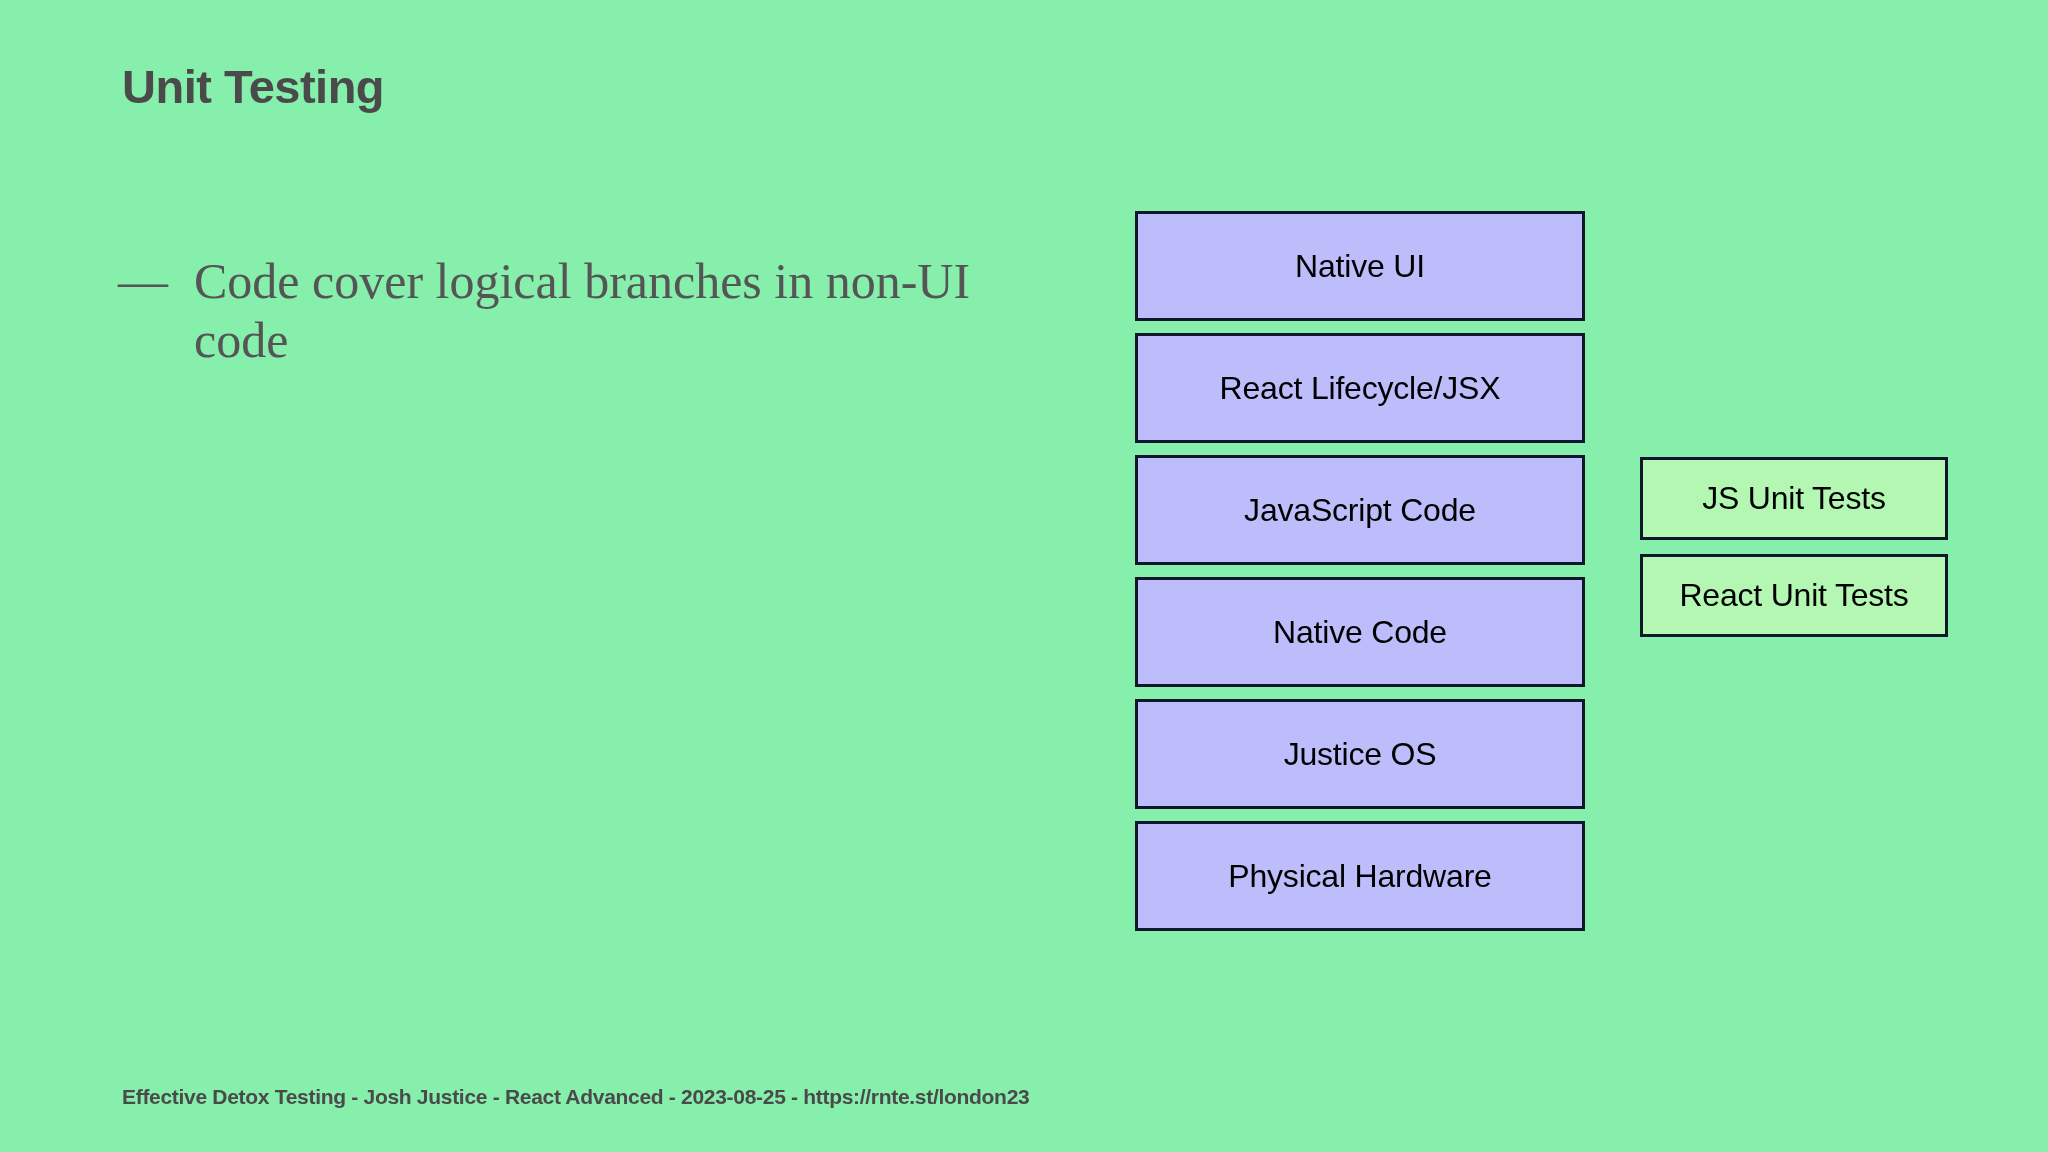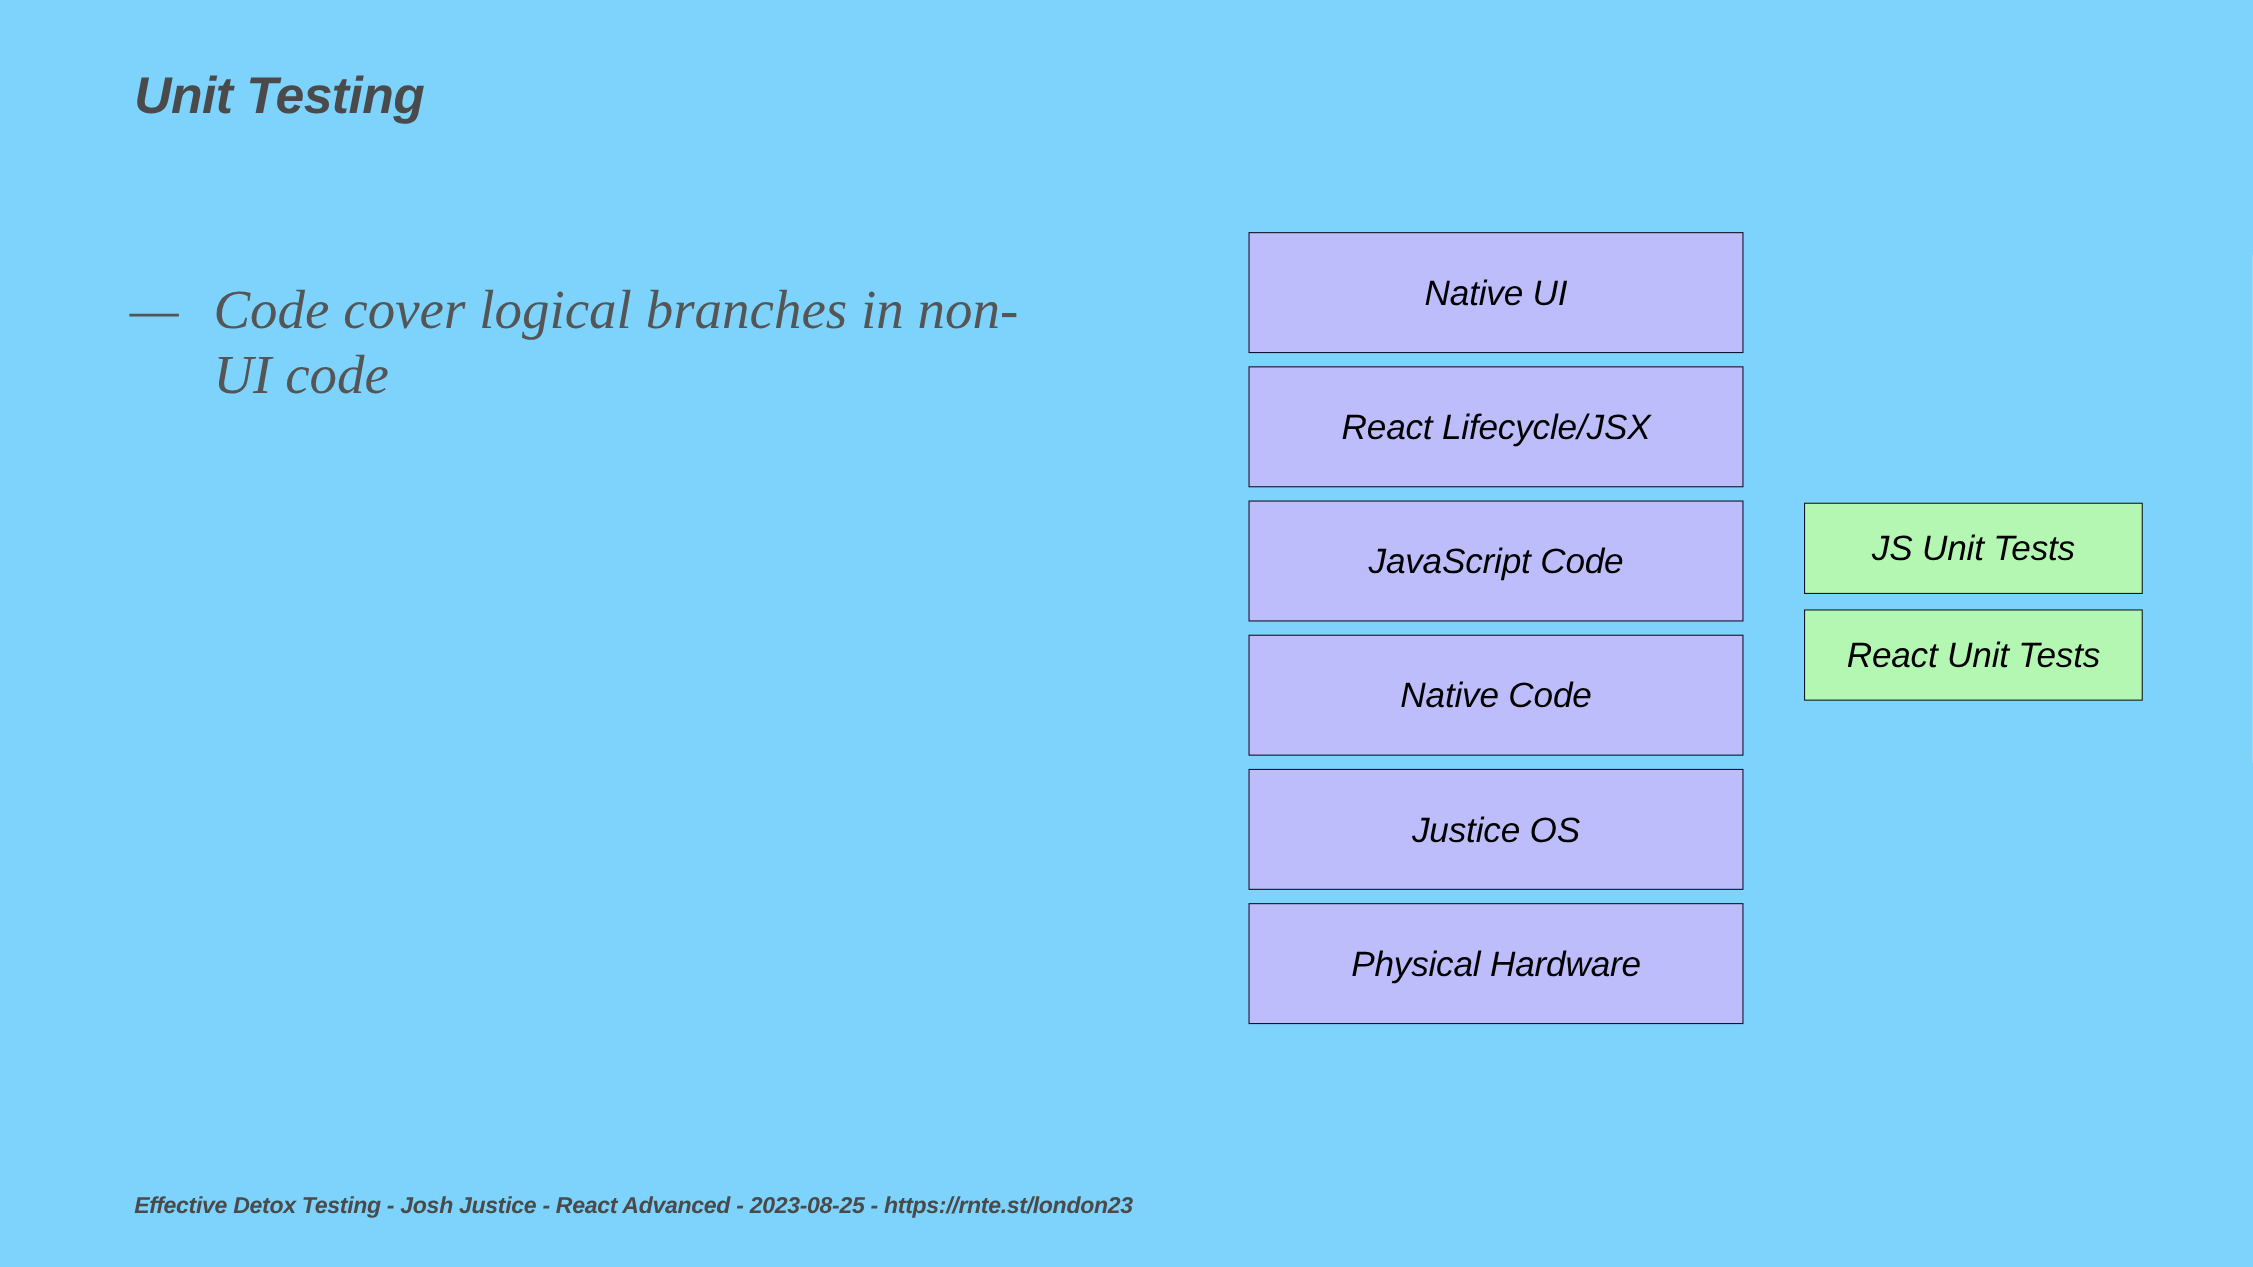"Unit Testing" .slide { background: #7dd3fc -> #86efac; font-style: italic -> none }
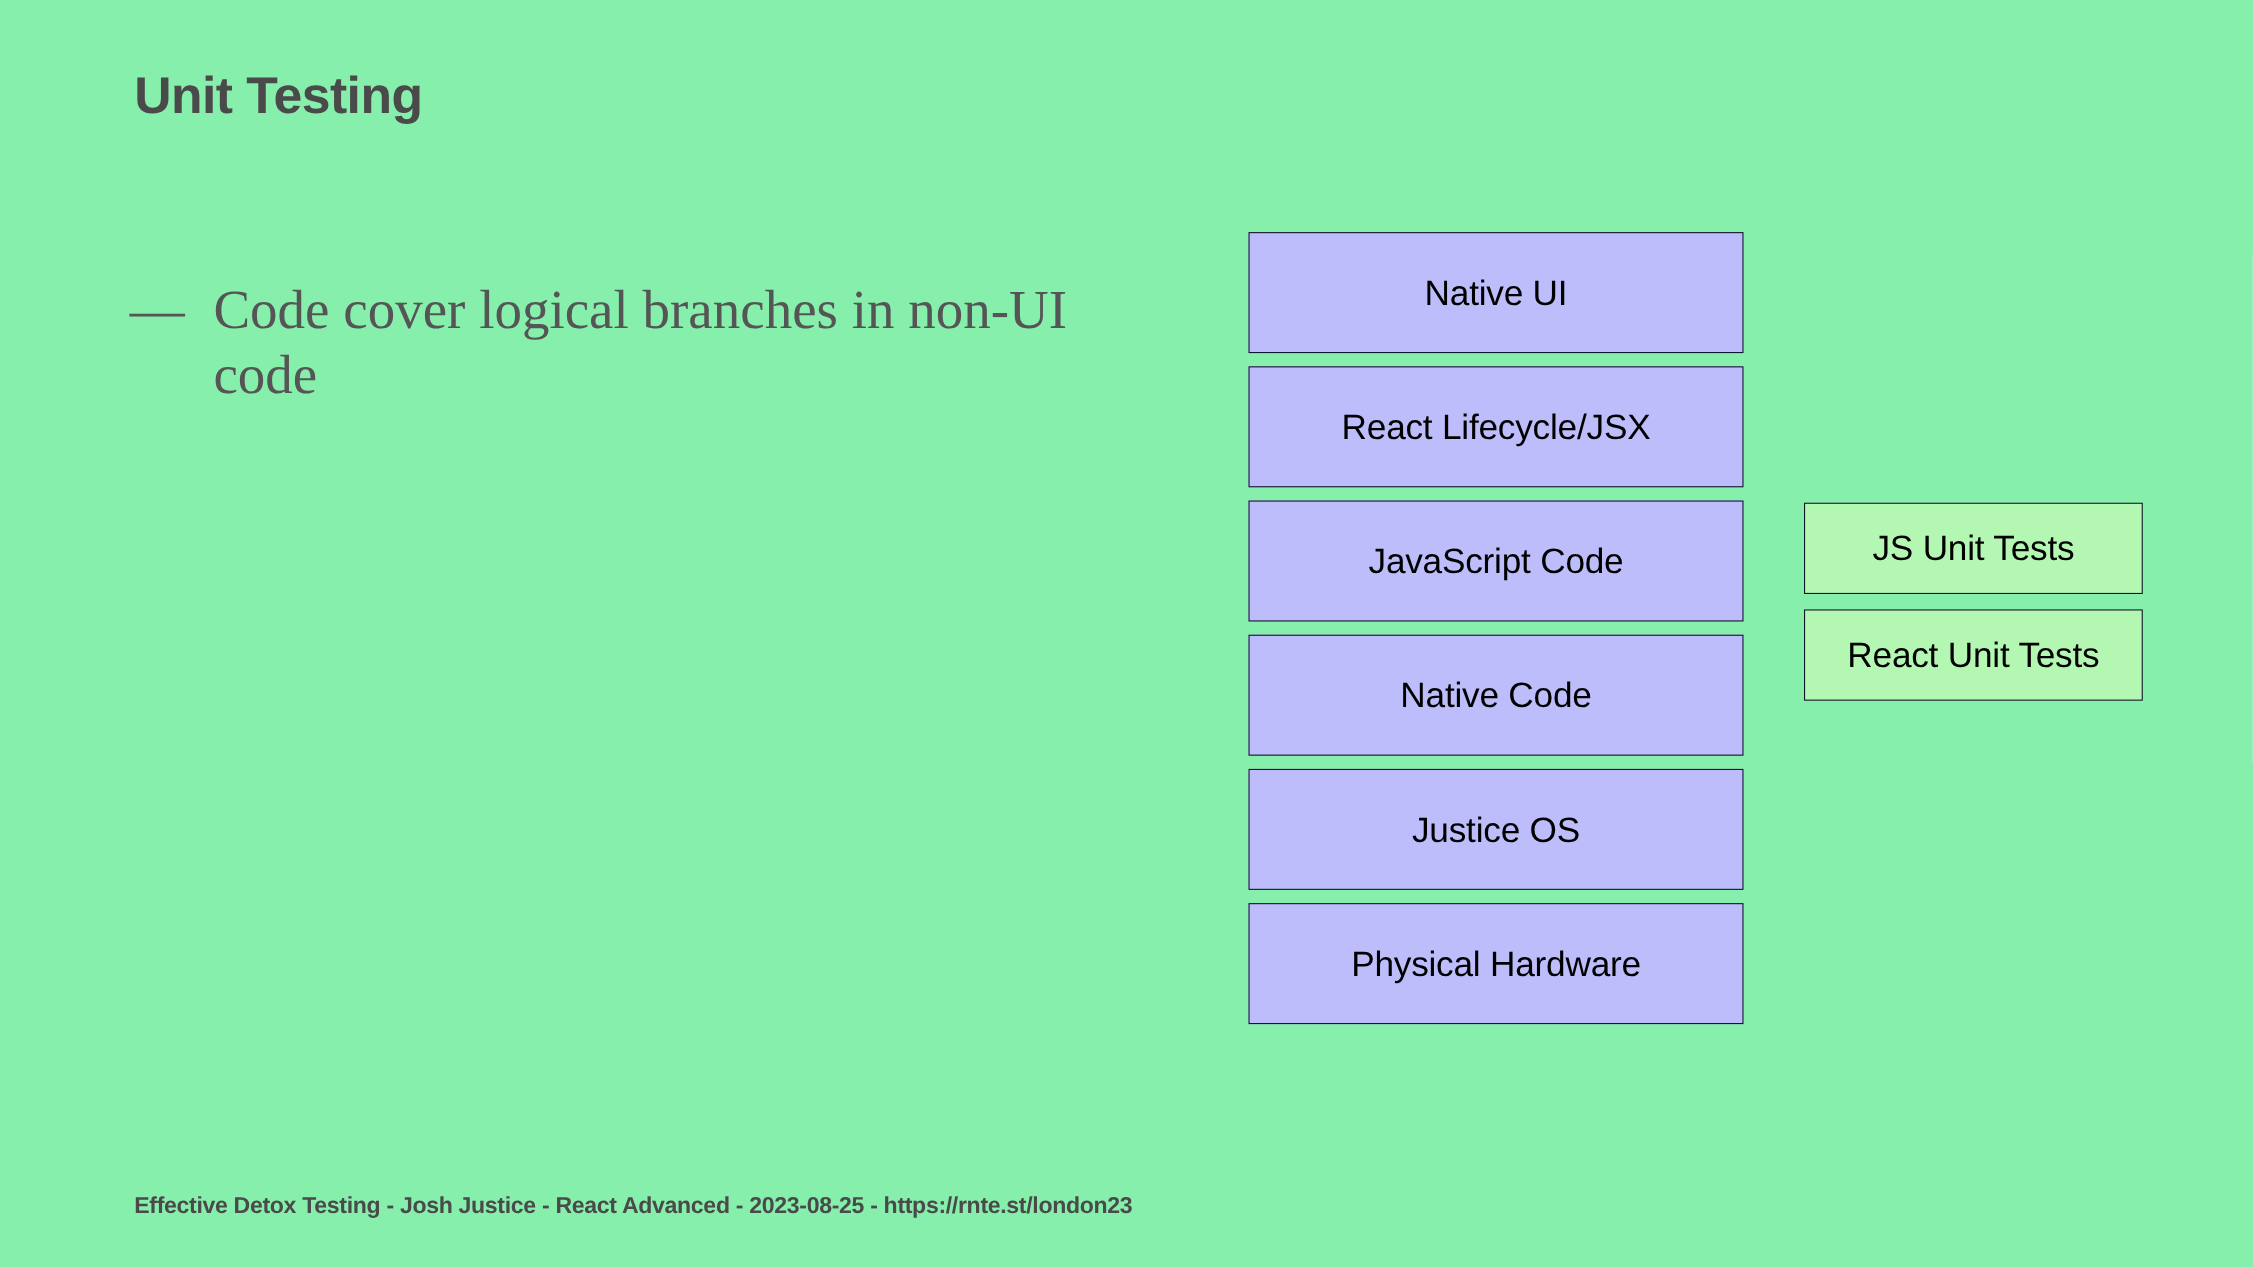"Native UI" .dbox { border: 1px solid #0f172a -> 3px solid #0f172a }
